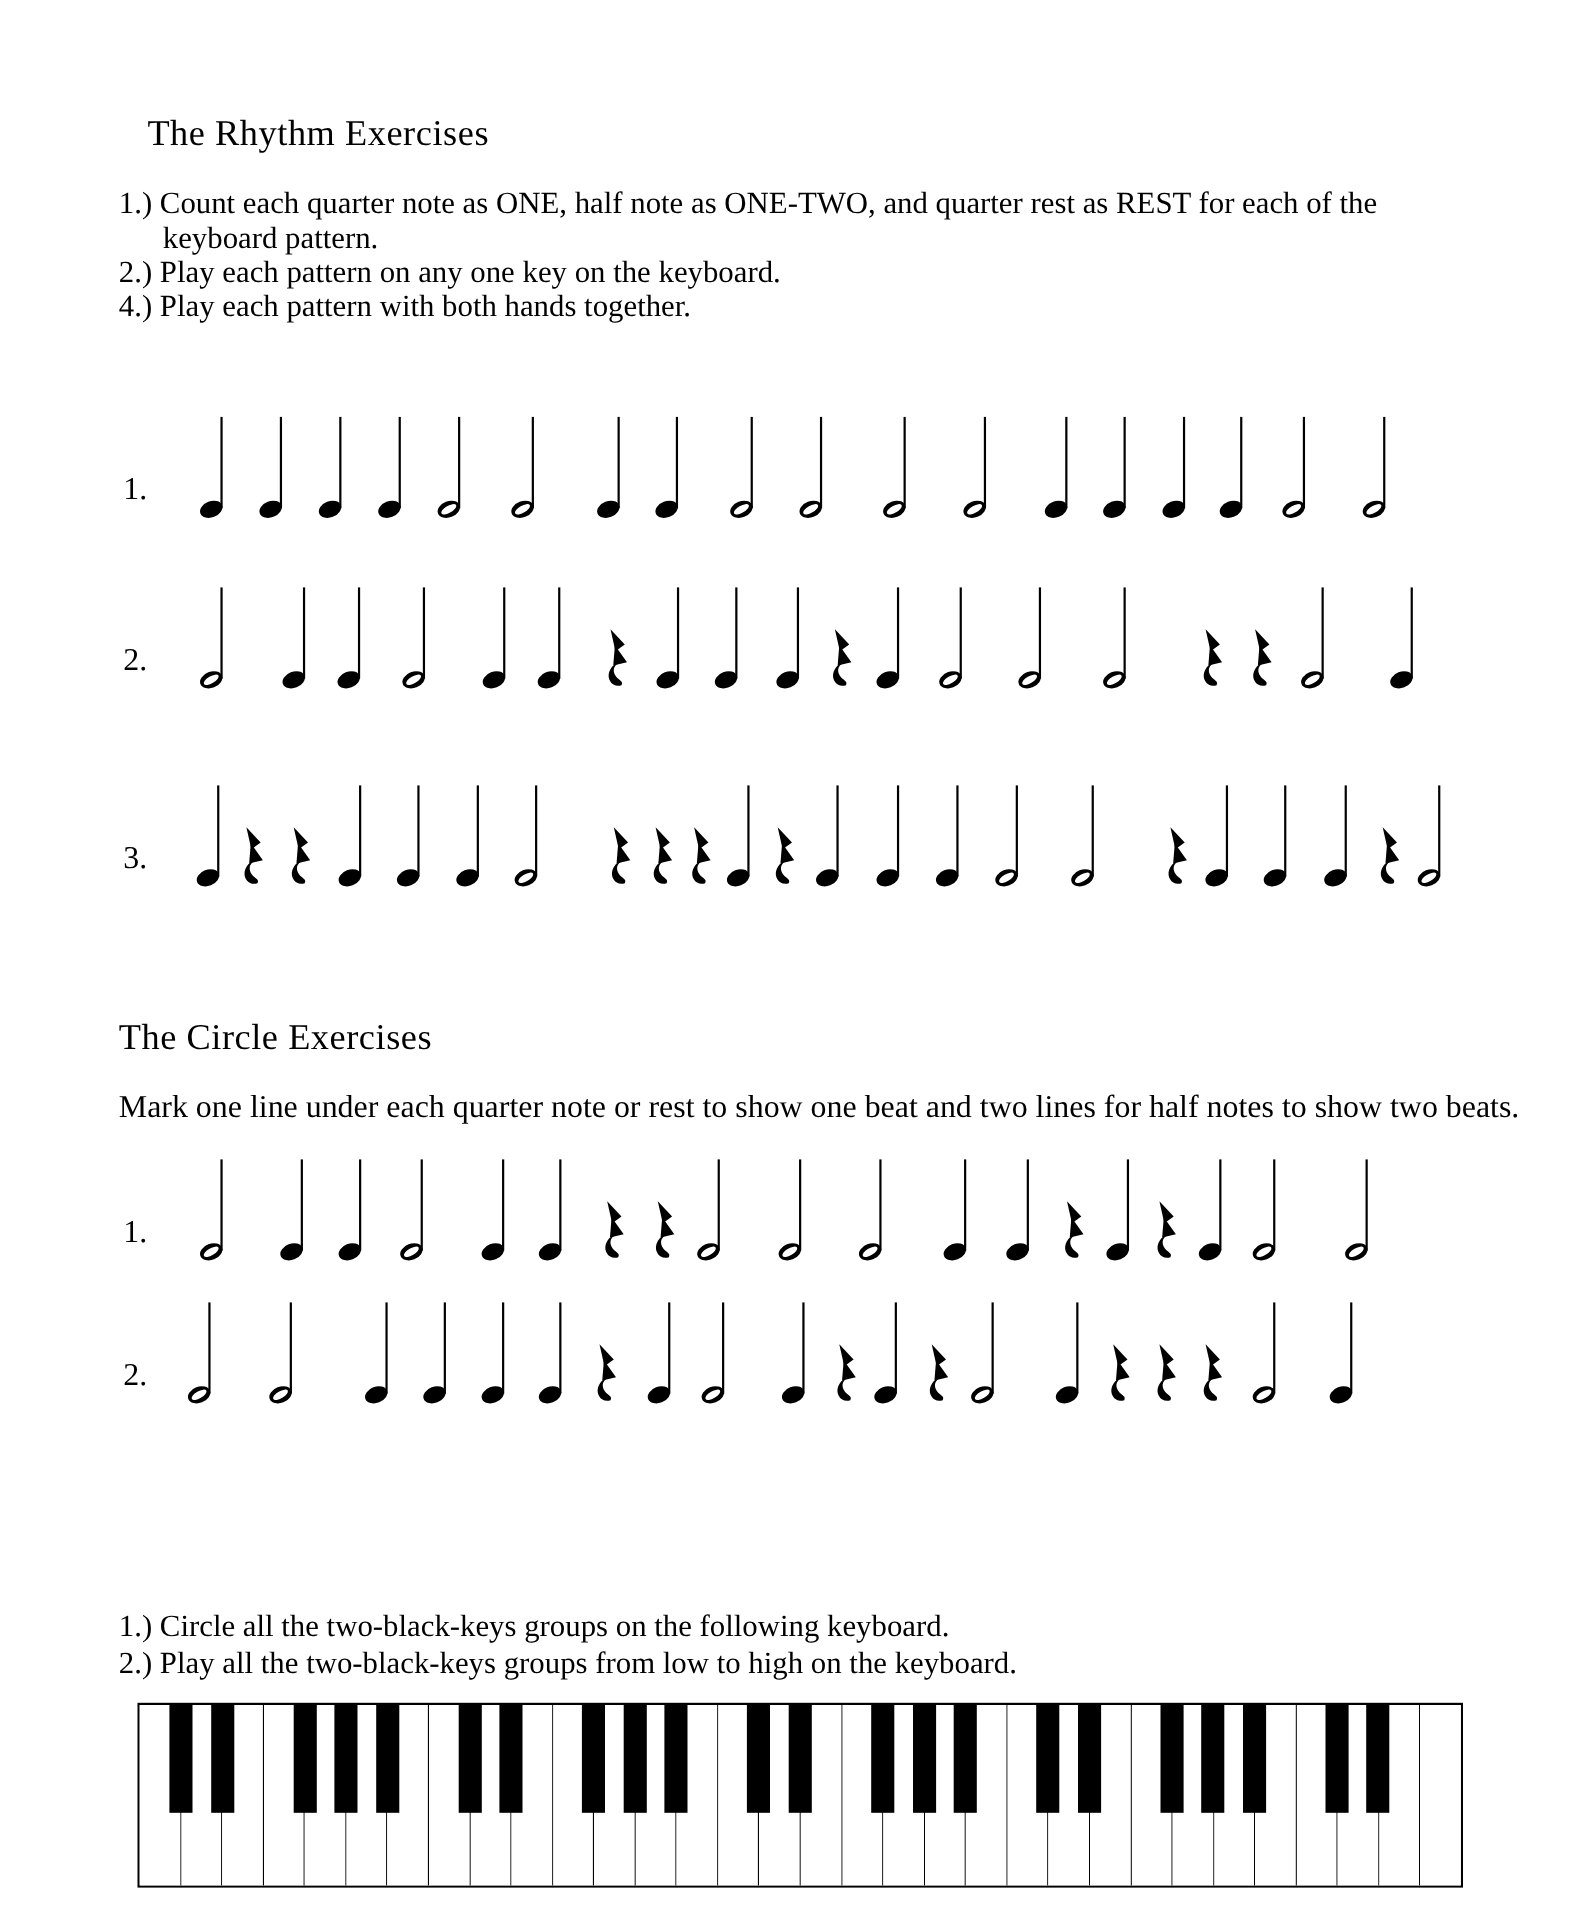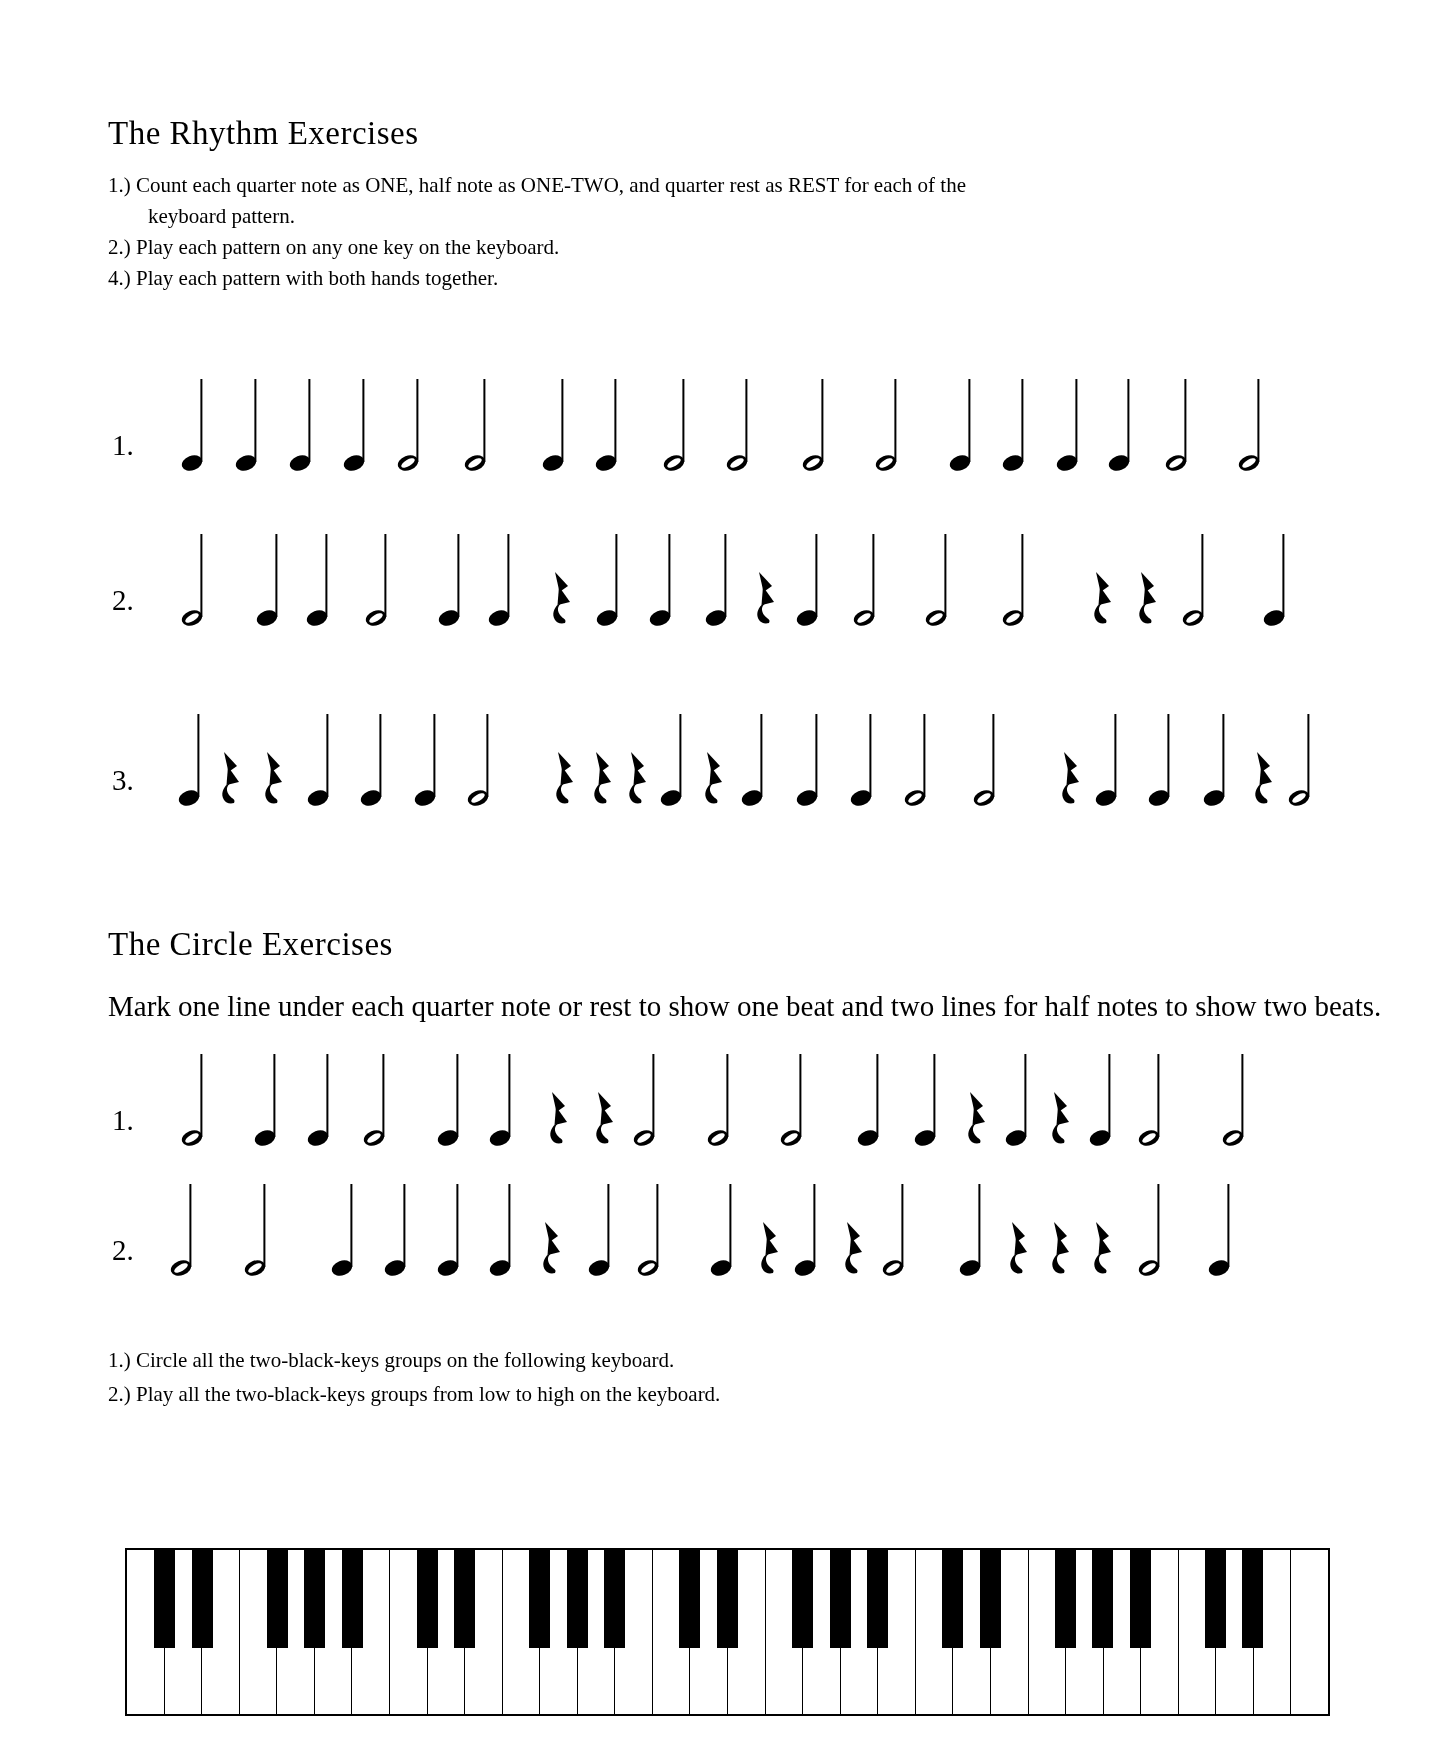"The Rhythm Exercises" .t1 { margin-left: none -> 26px; top: 115px -> 104px }
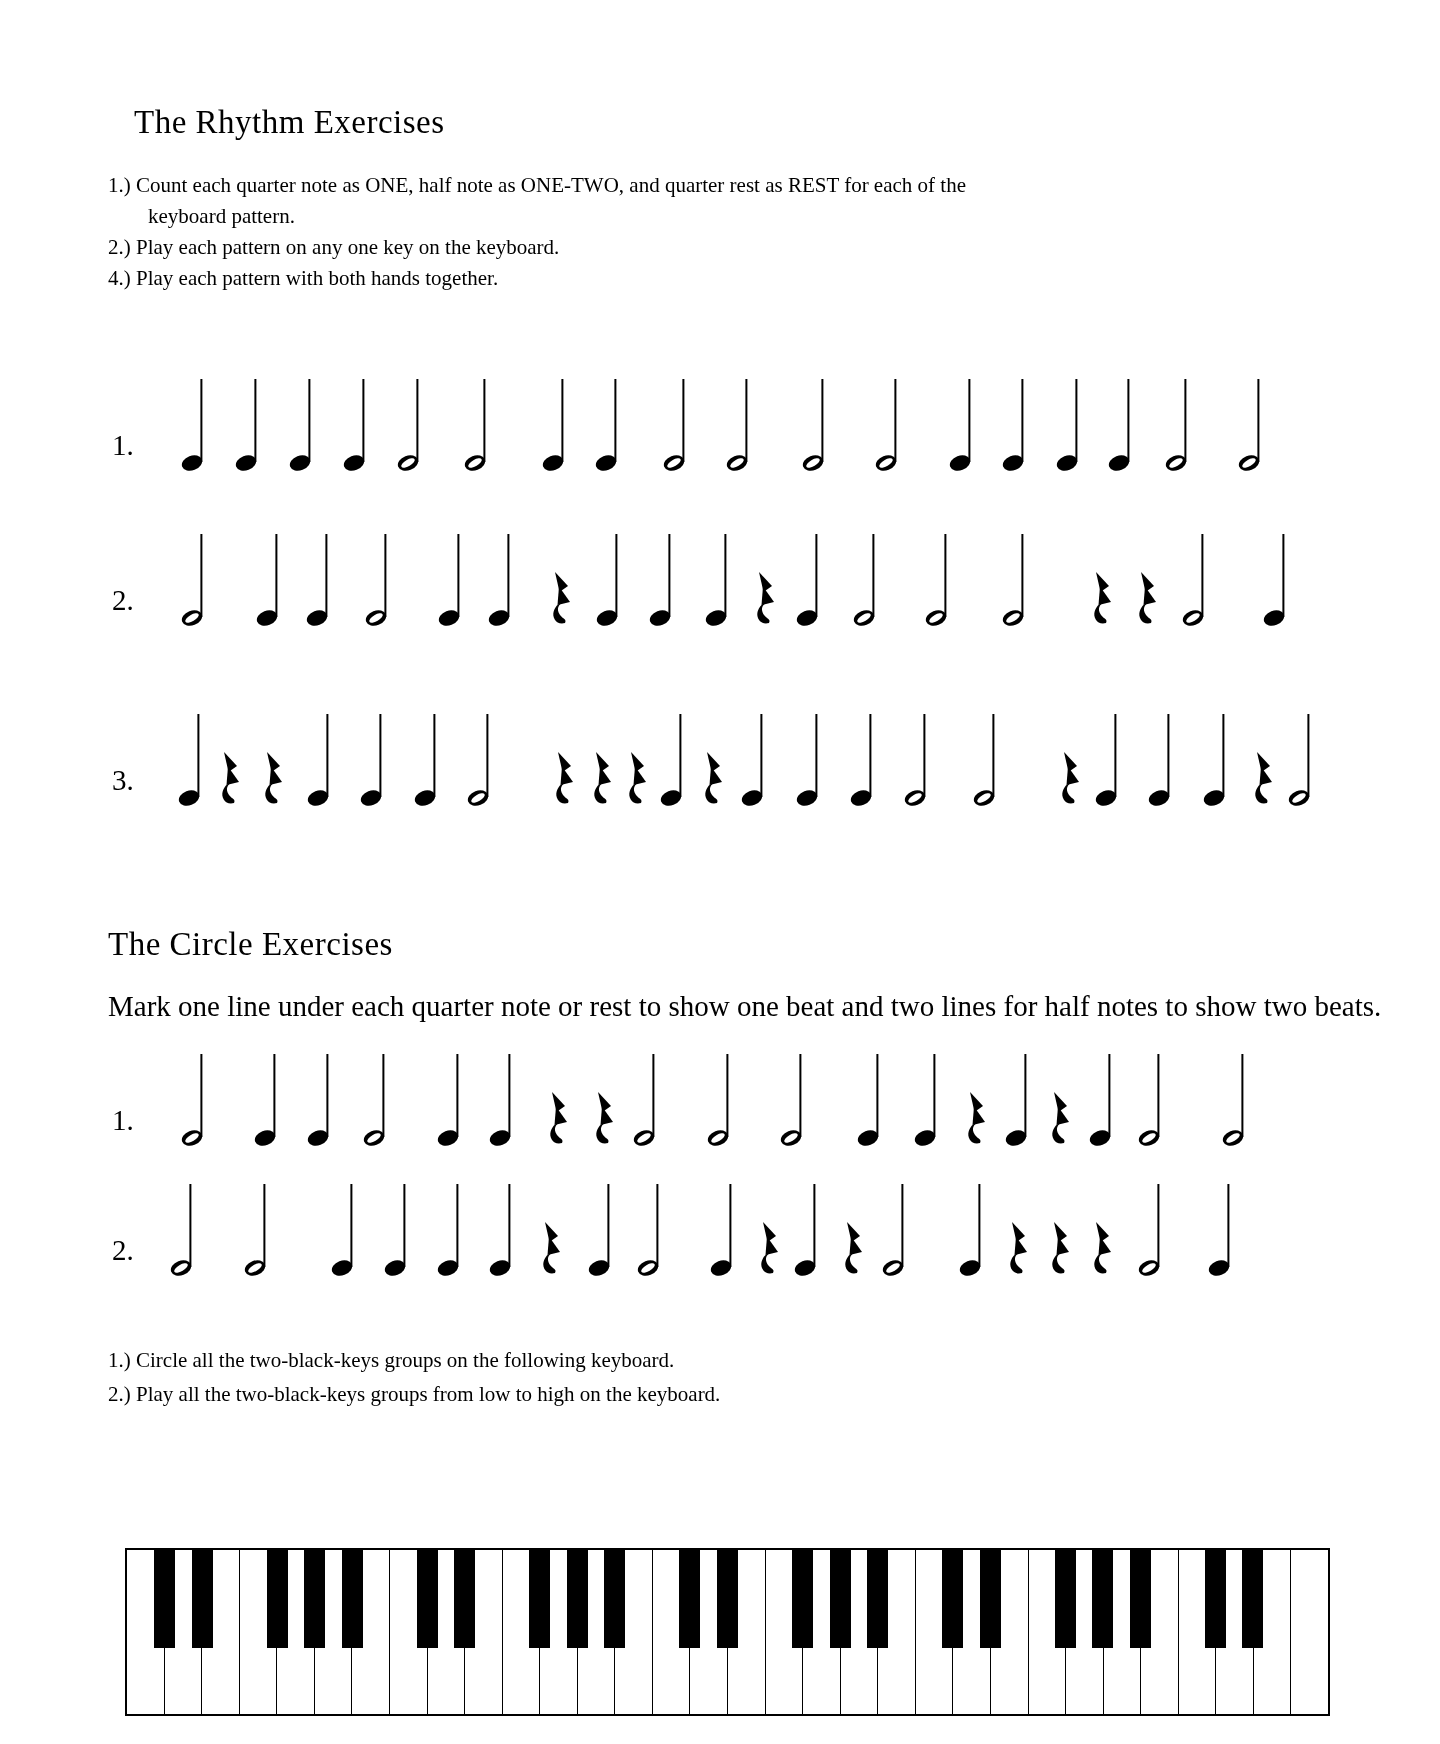"1.) Count each quarter note" .instr-block { font-size: 21px -> 28px }
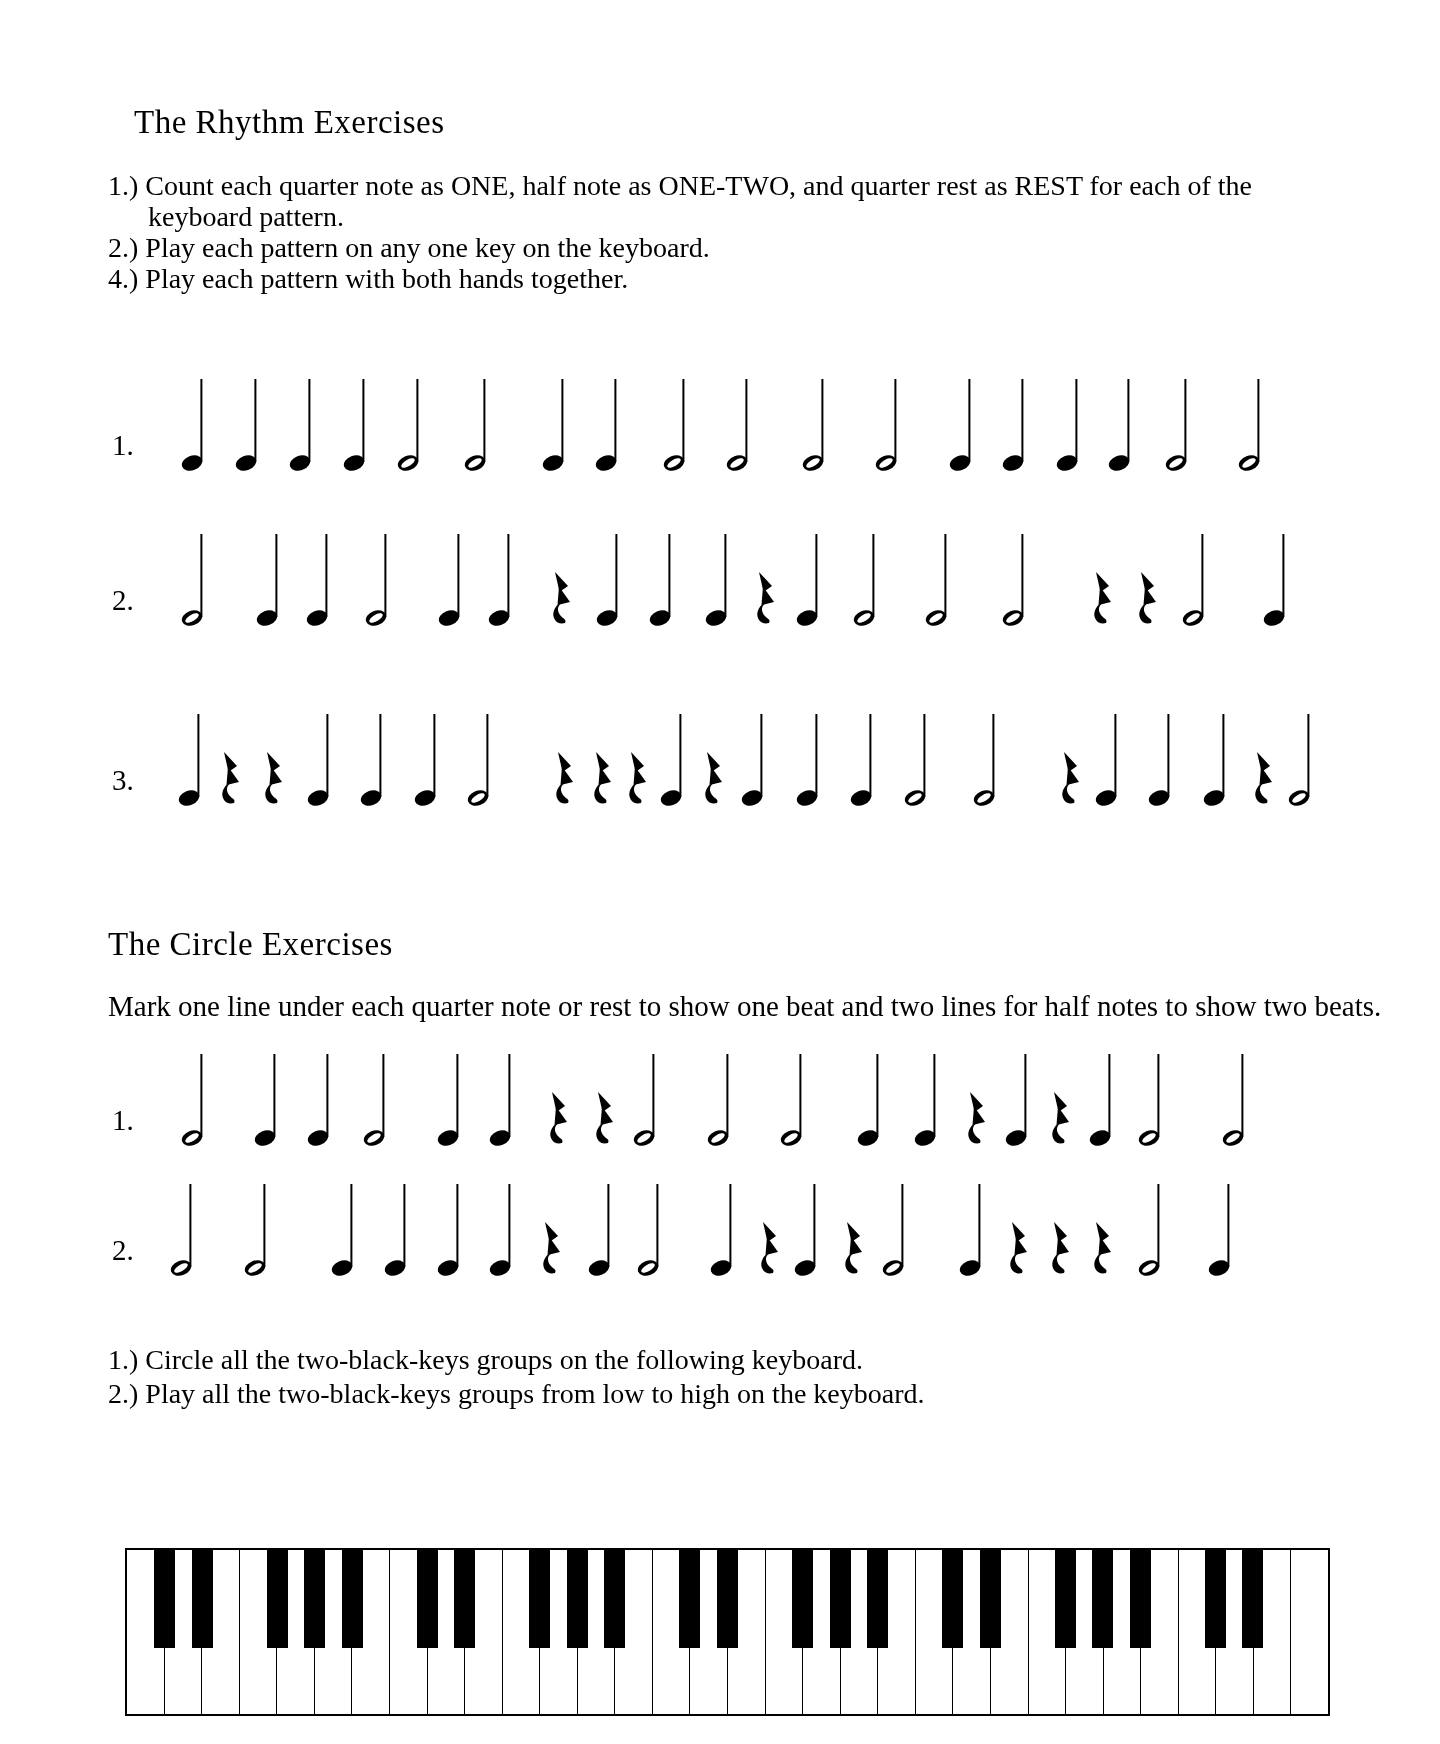"1.) Circle all the two-black-keys" .kb { top: 1343px -> 1462px }
